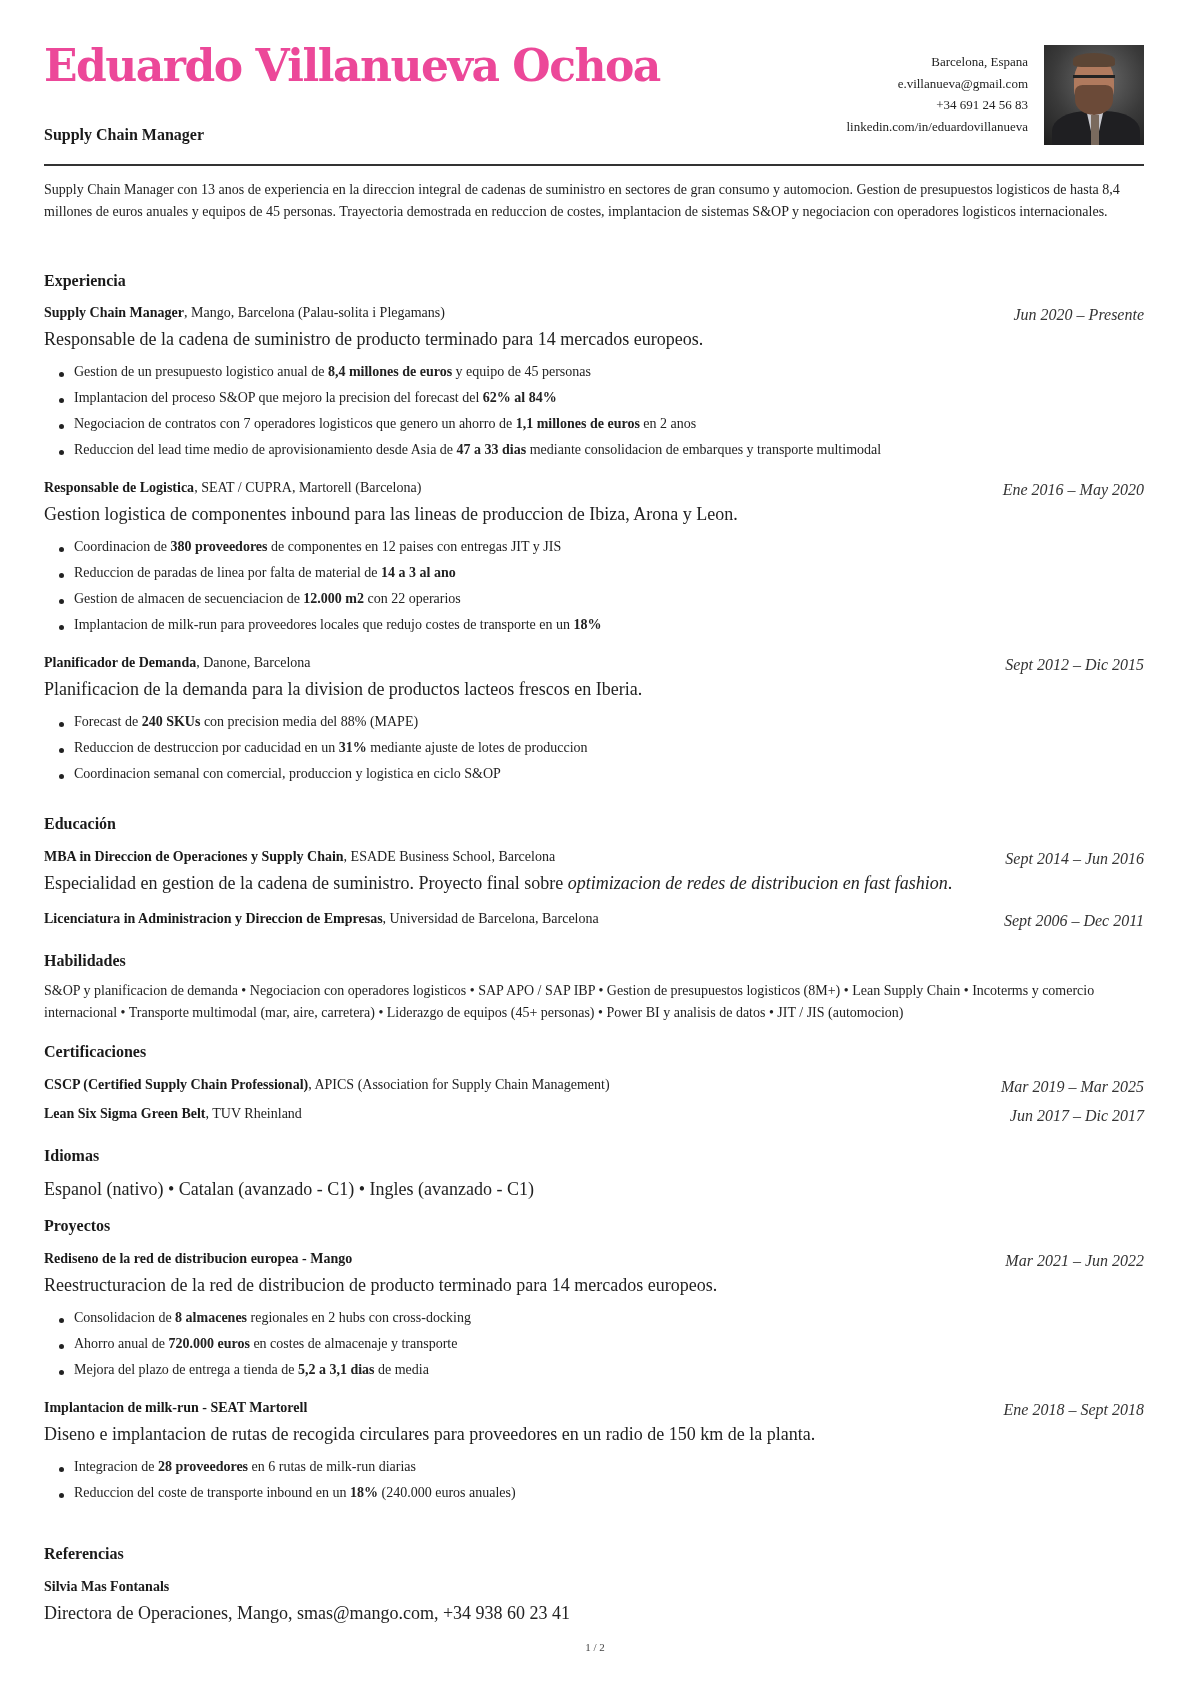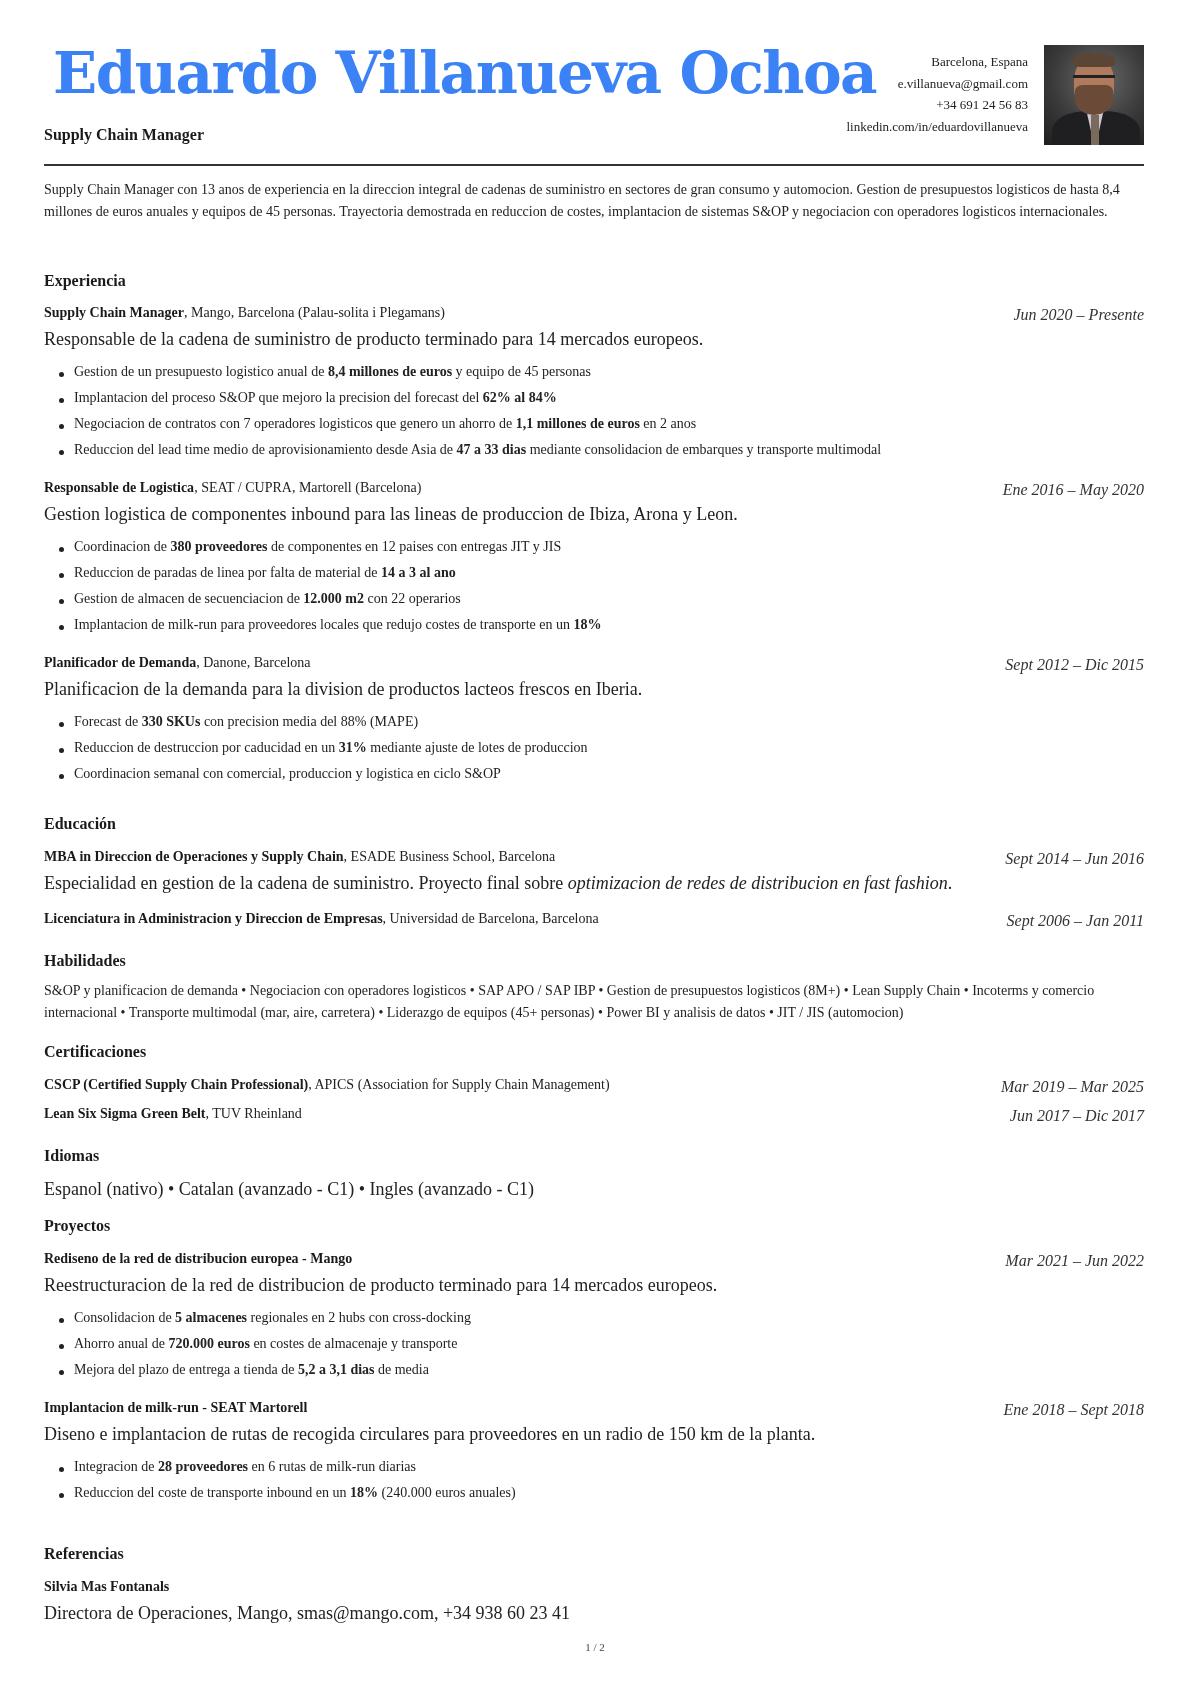"Eduardo Villanueva Ochoa" .name { color: #3b82f6 -> #ec4899; font-size: 58px -> 44px; left: 9px -> 0 }
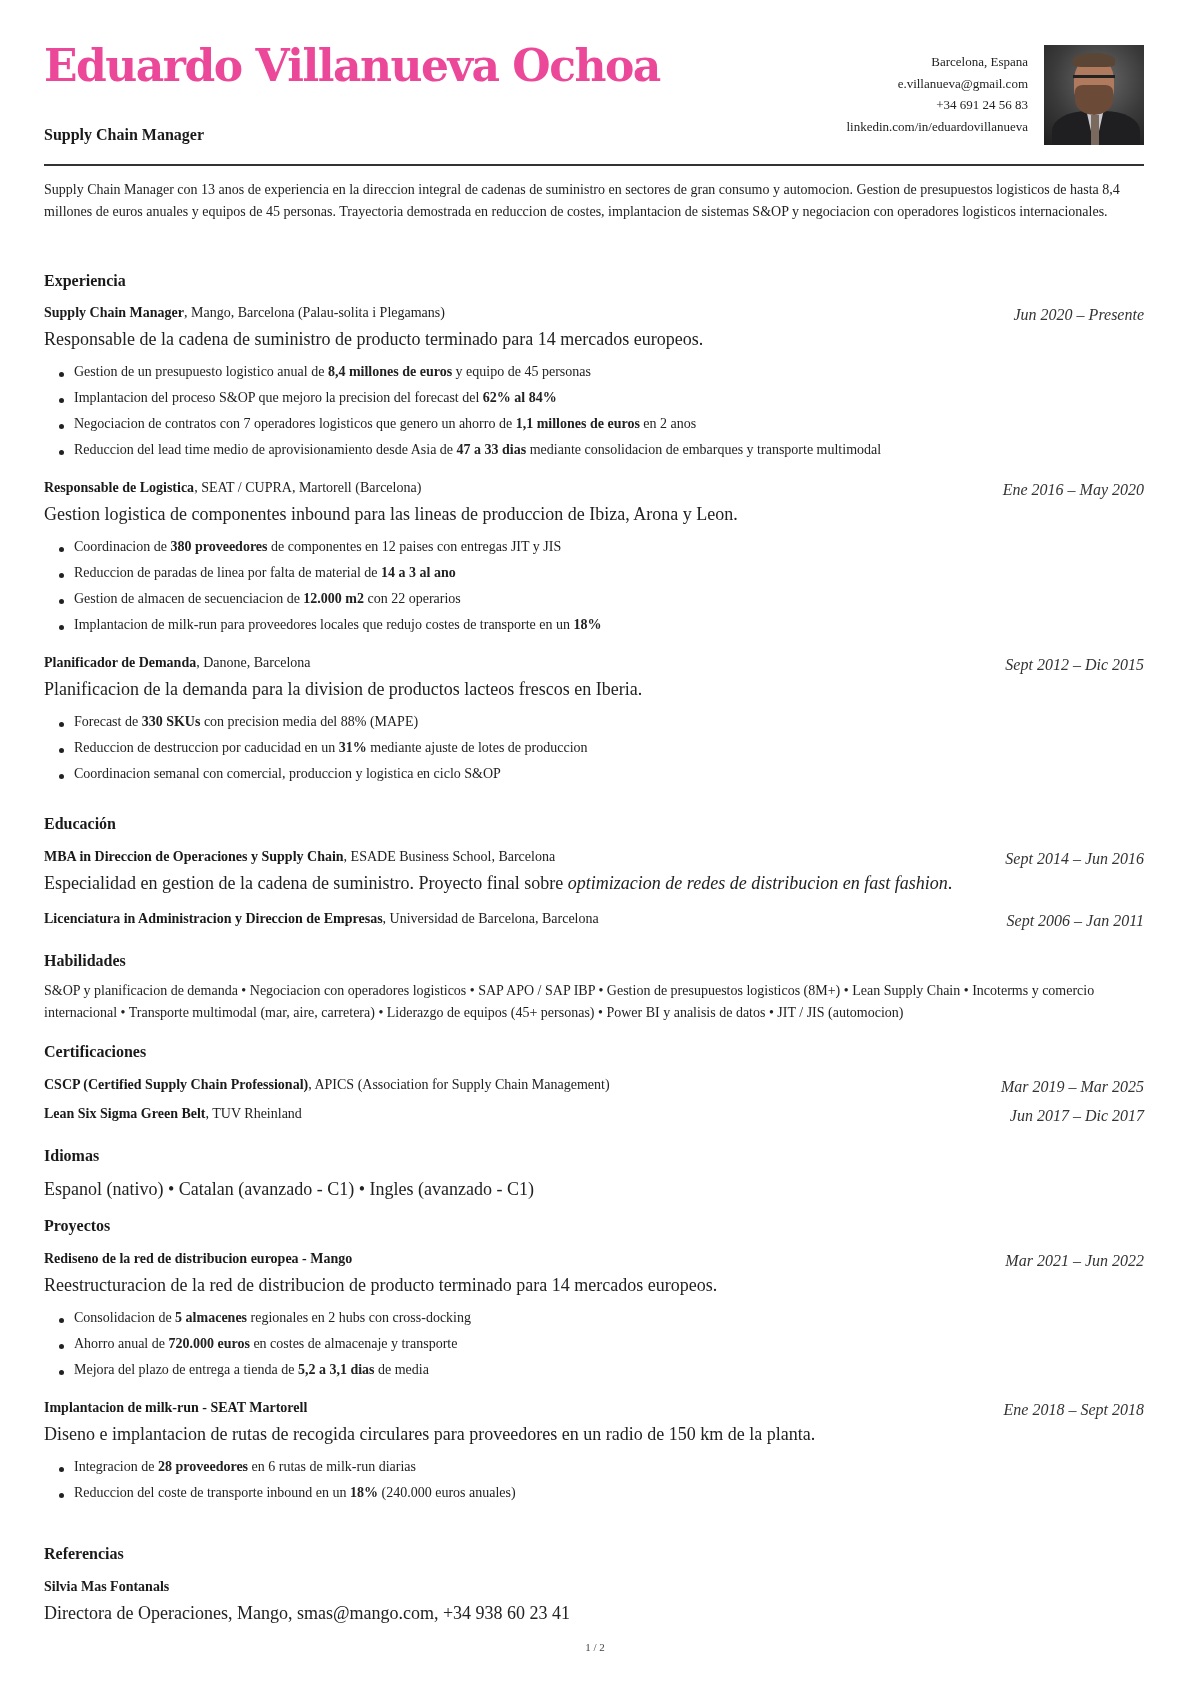"330 SKUs" b { text: 330 -> 240 }
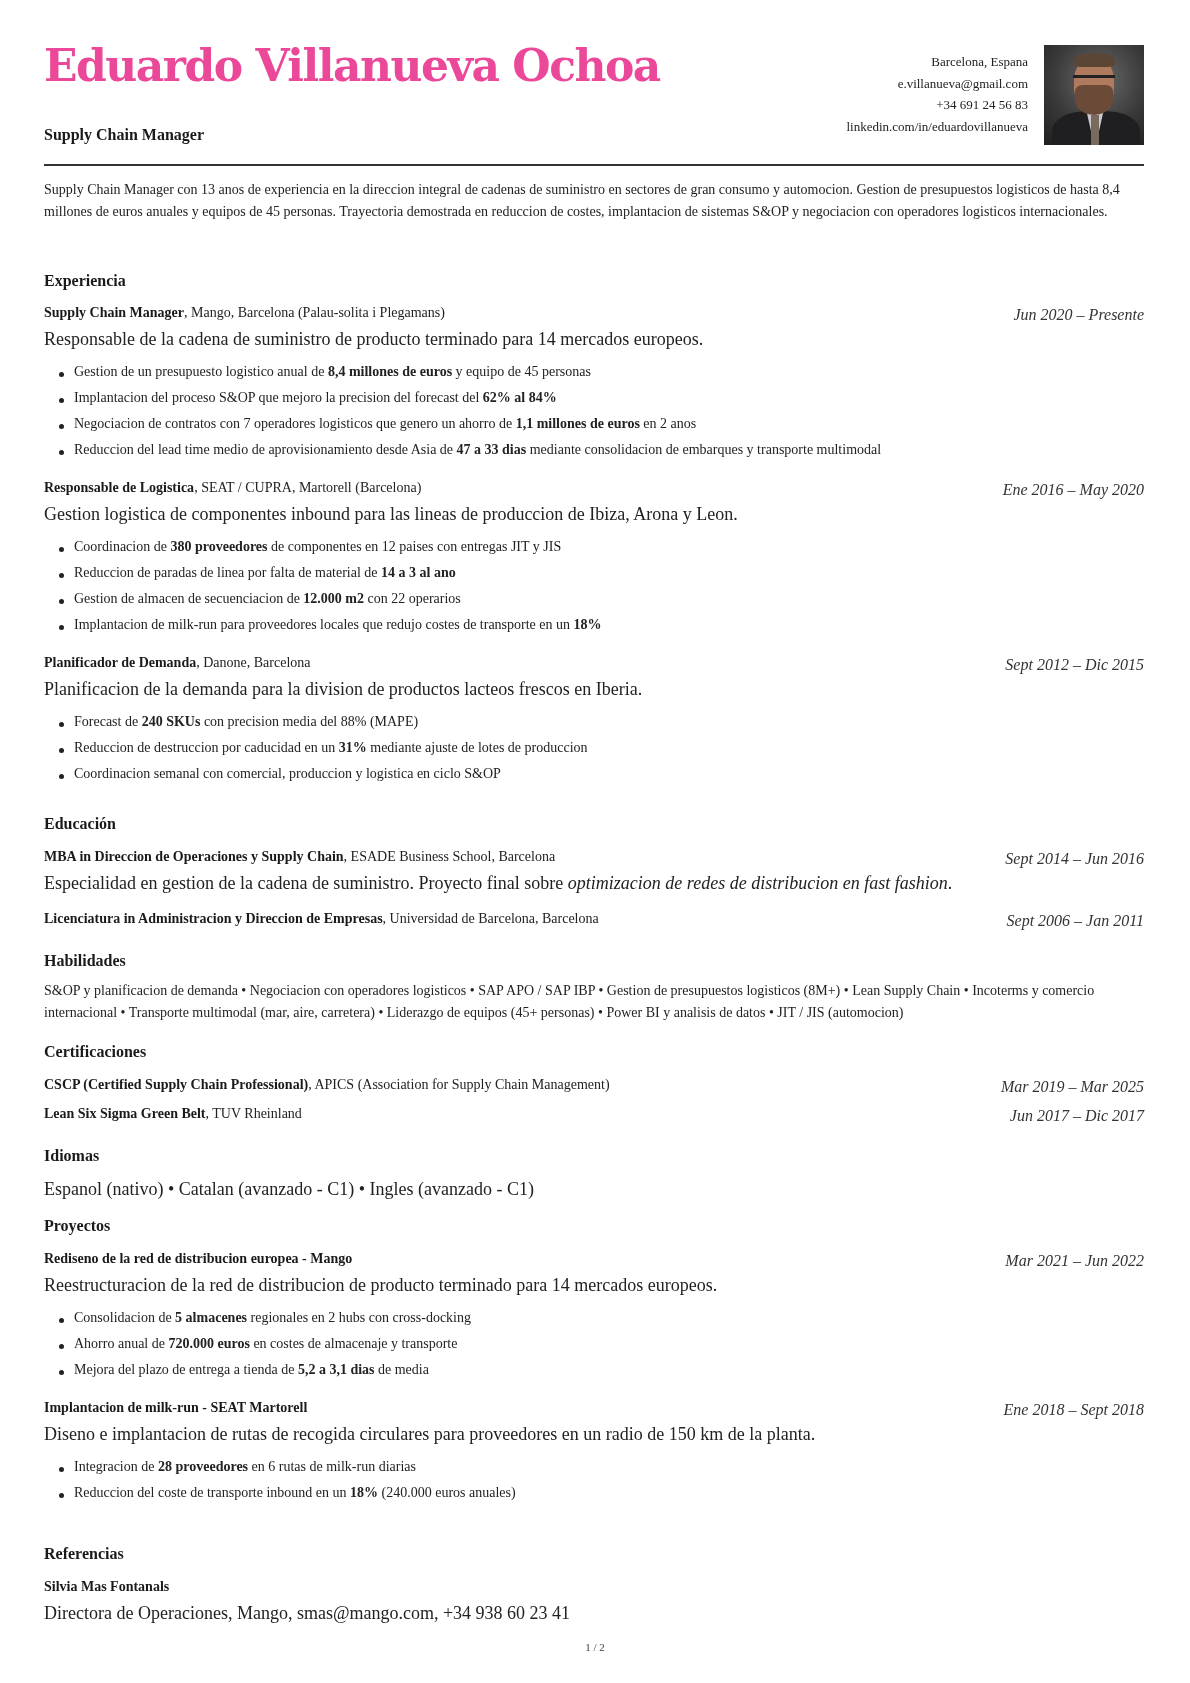"Sept 2006 – Jan 2011" span.date { text: Jan -> Dec }
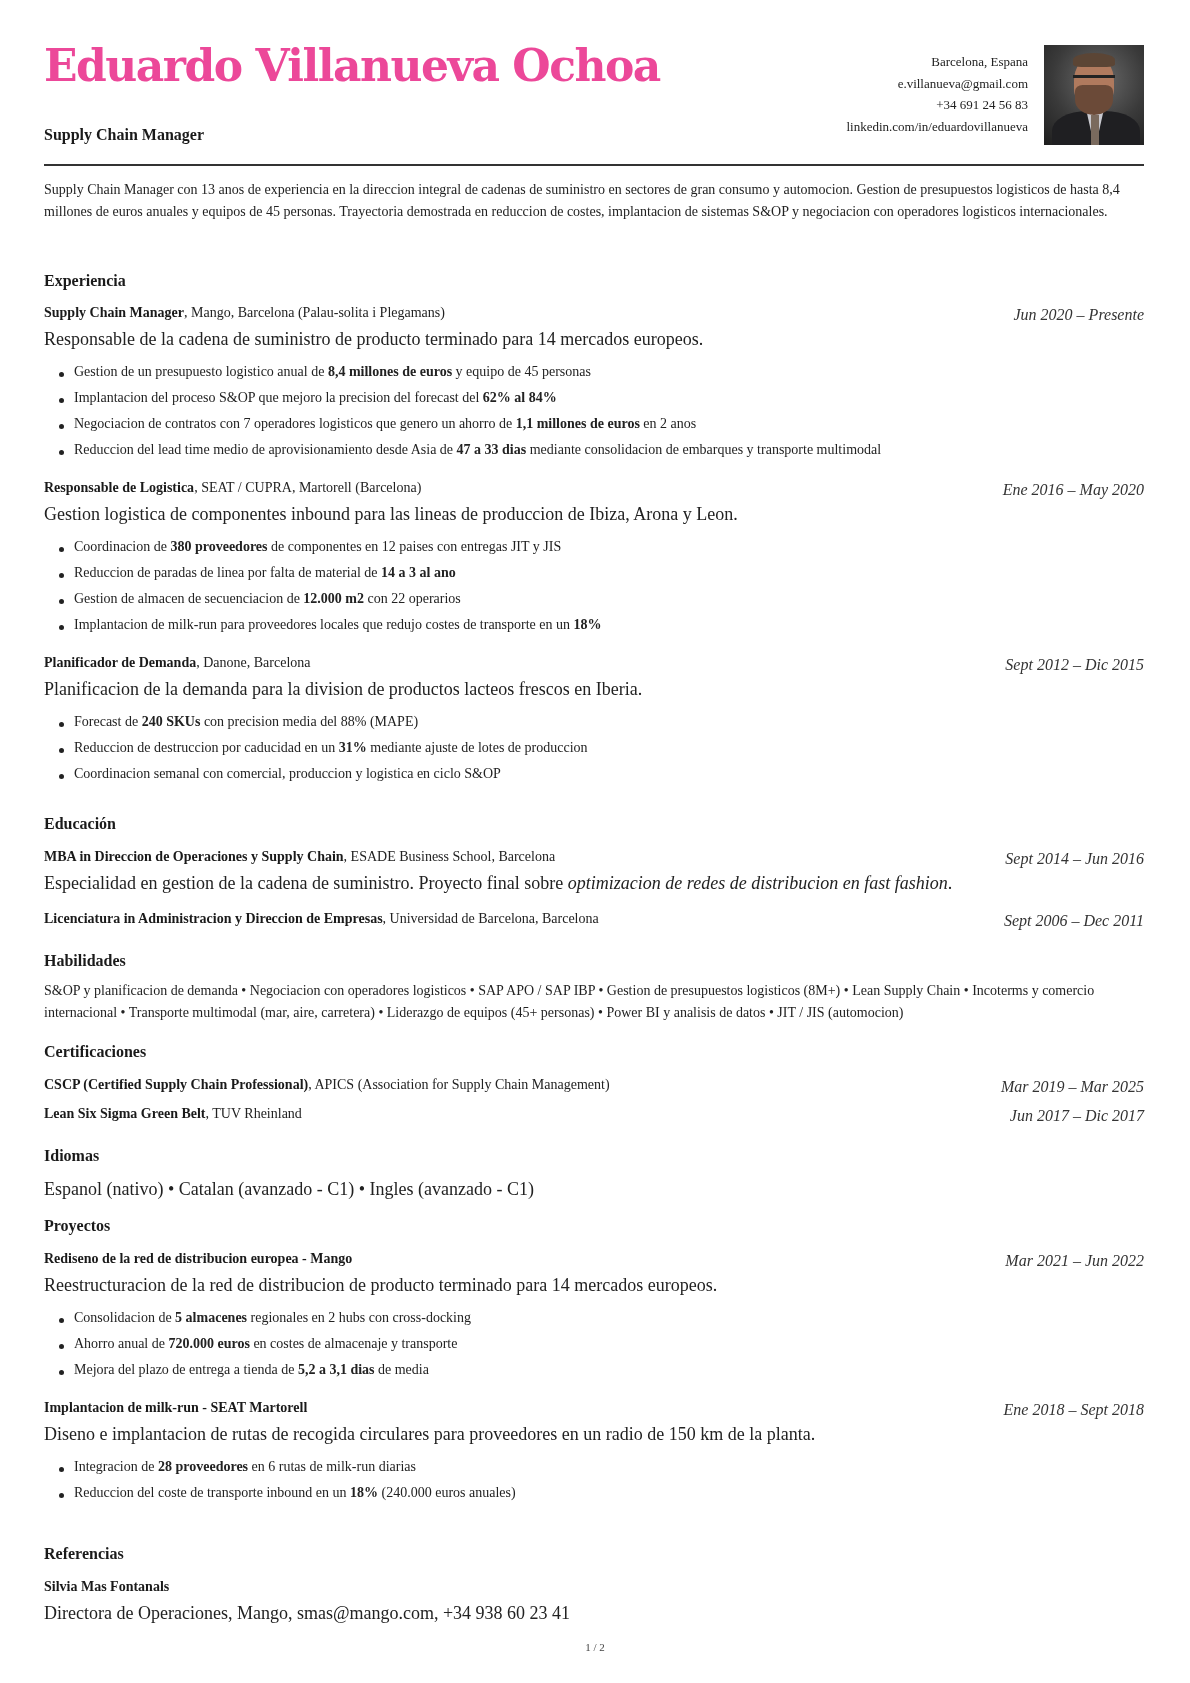"5 almacenes" b { text: 5 -> 8 }
